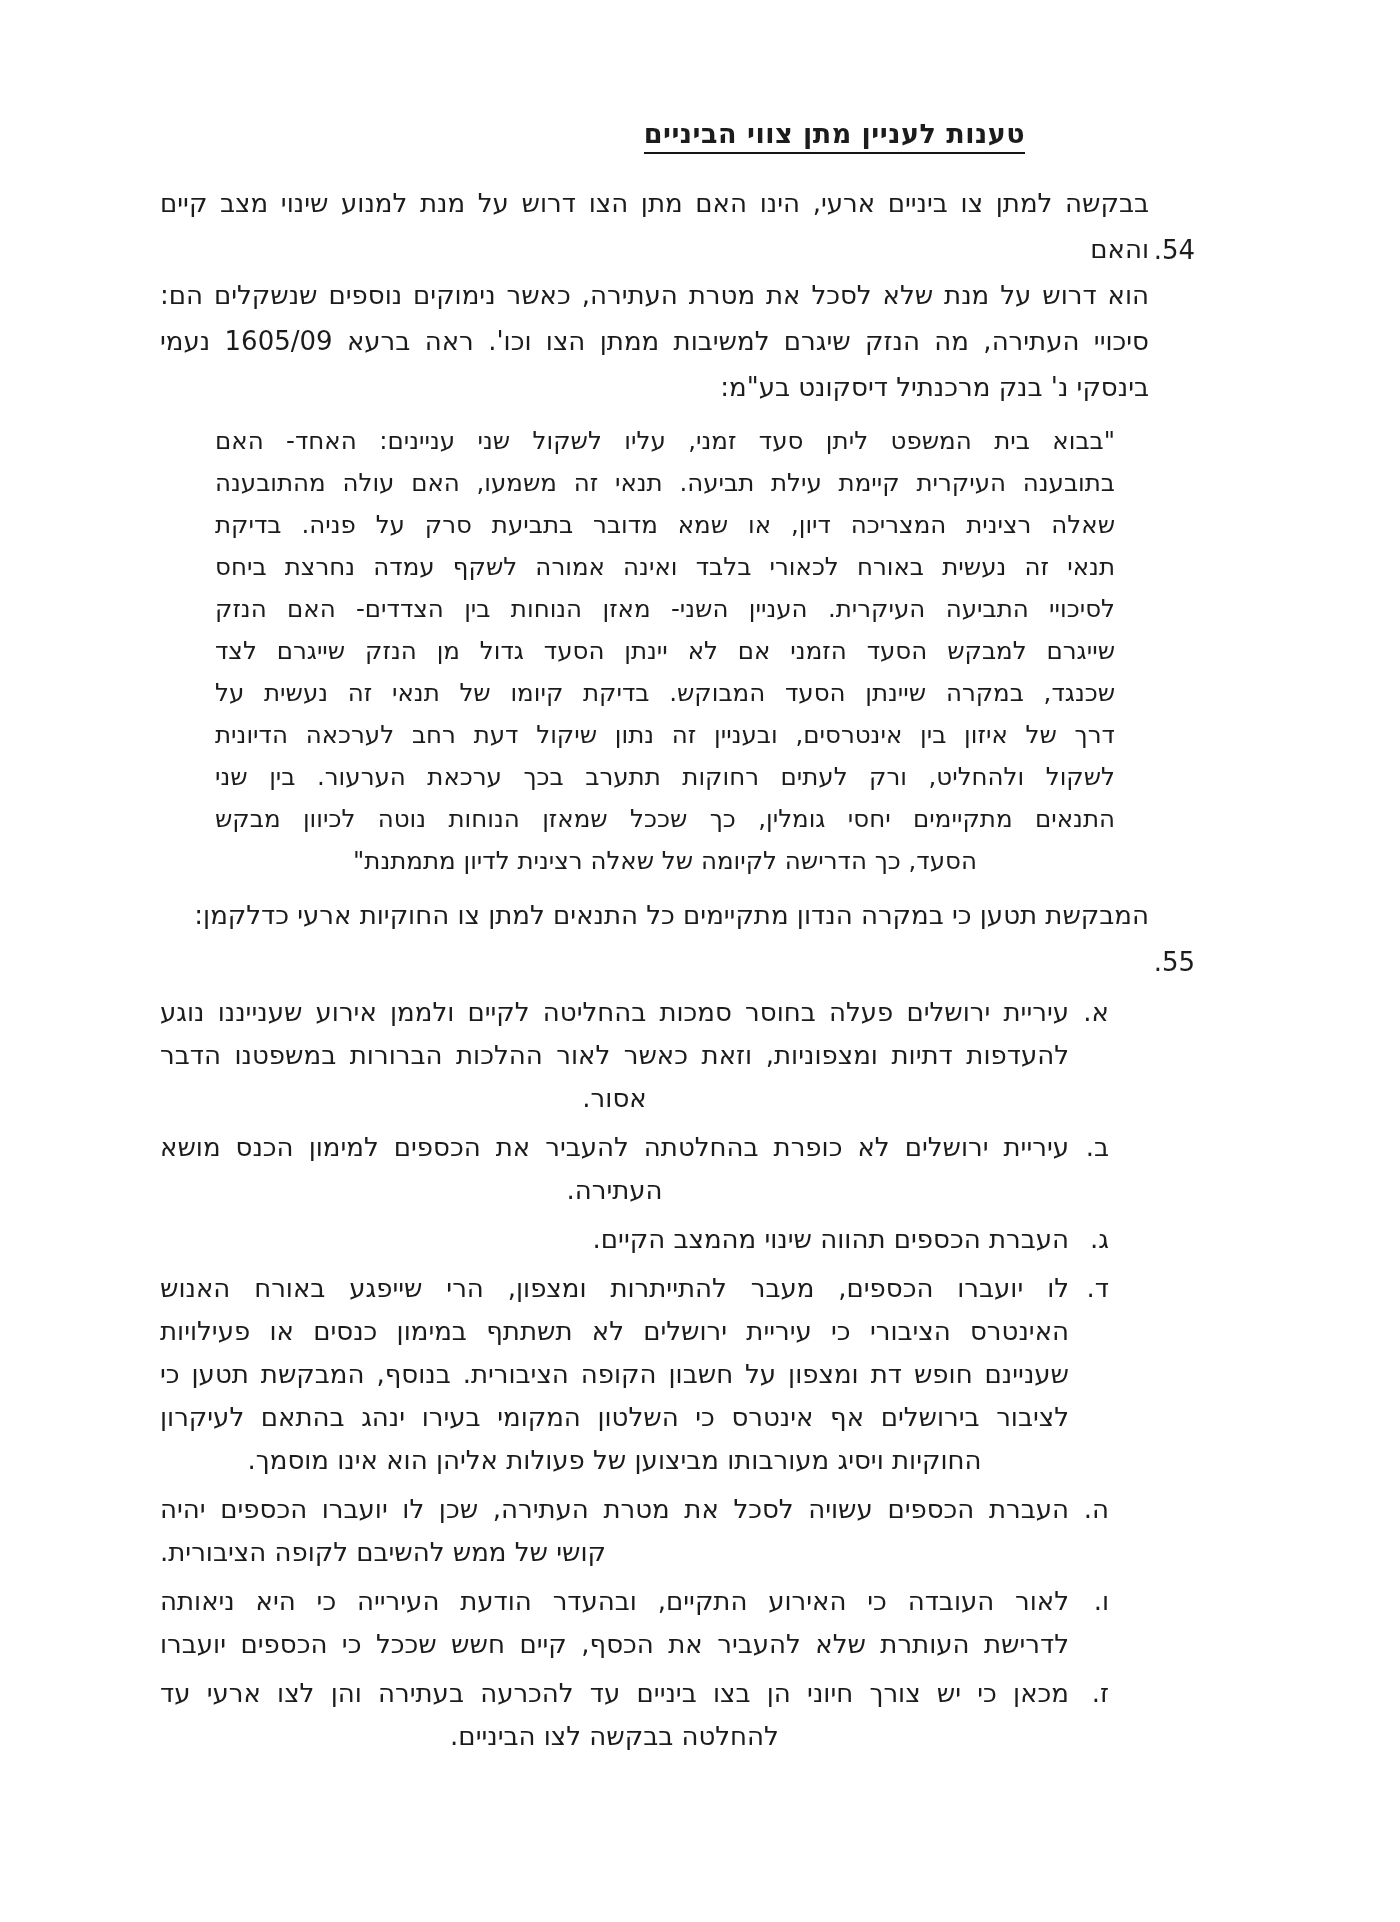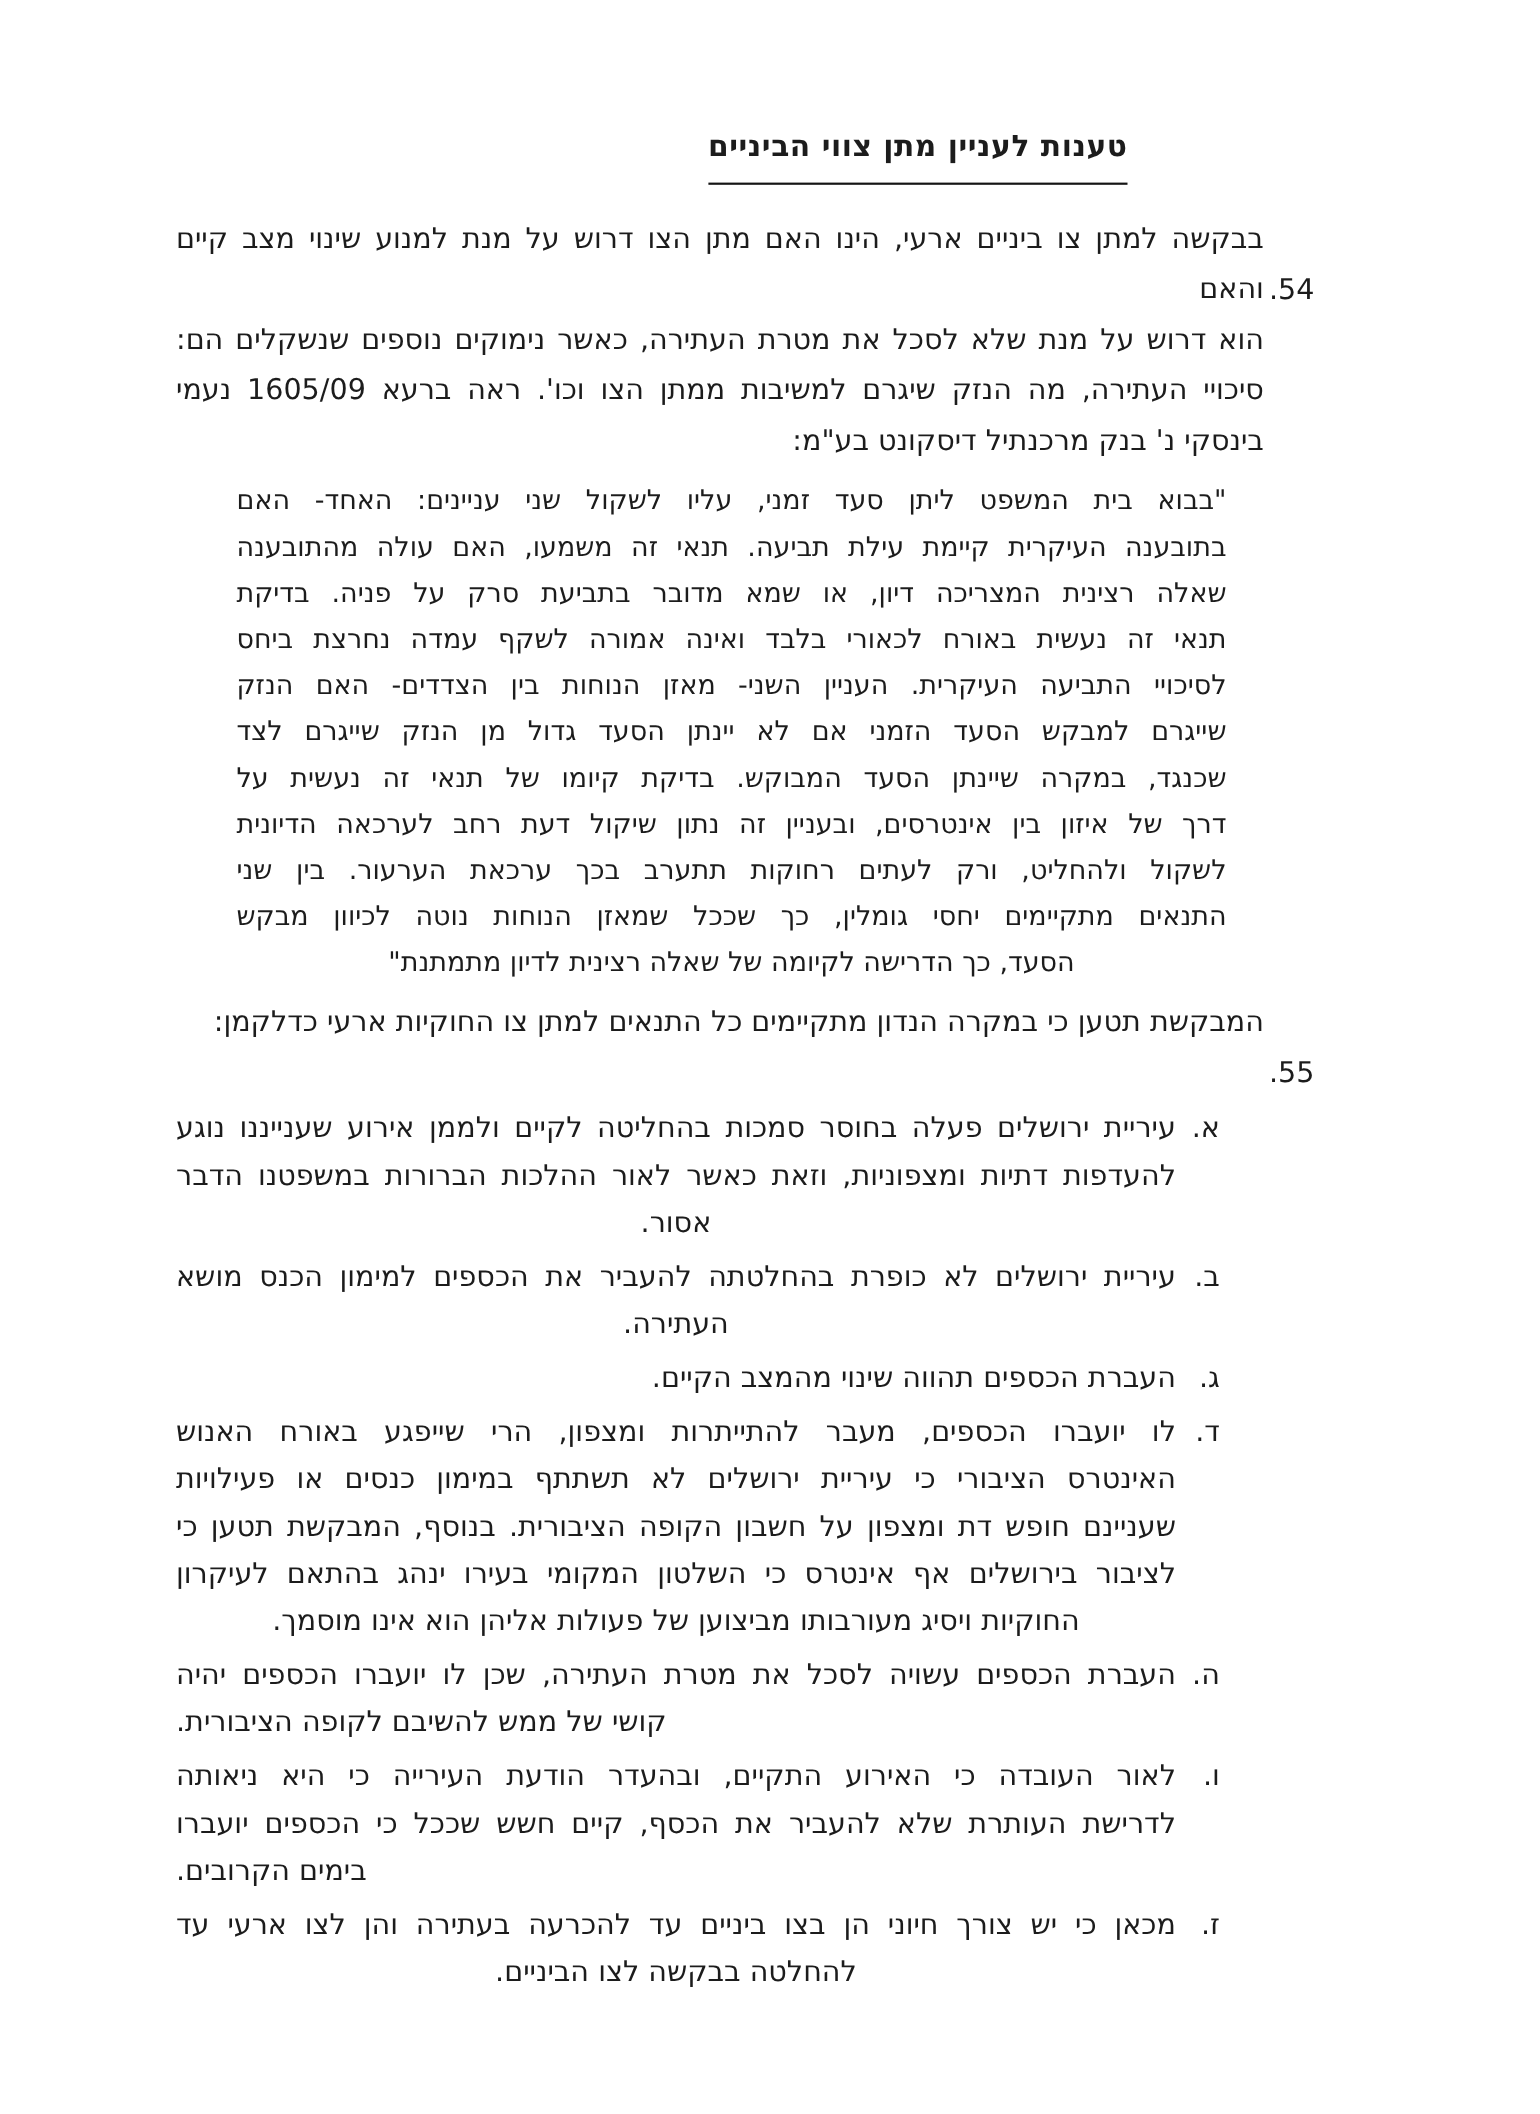"טענות לעניין מתן צווי הביניים" .title-text { padding-bottom: 17px -> 3px }
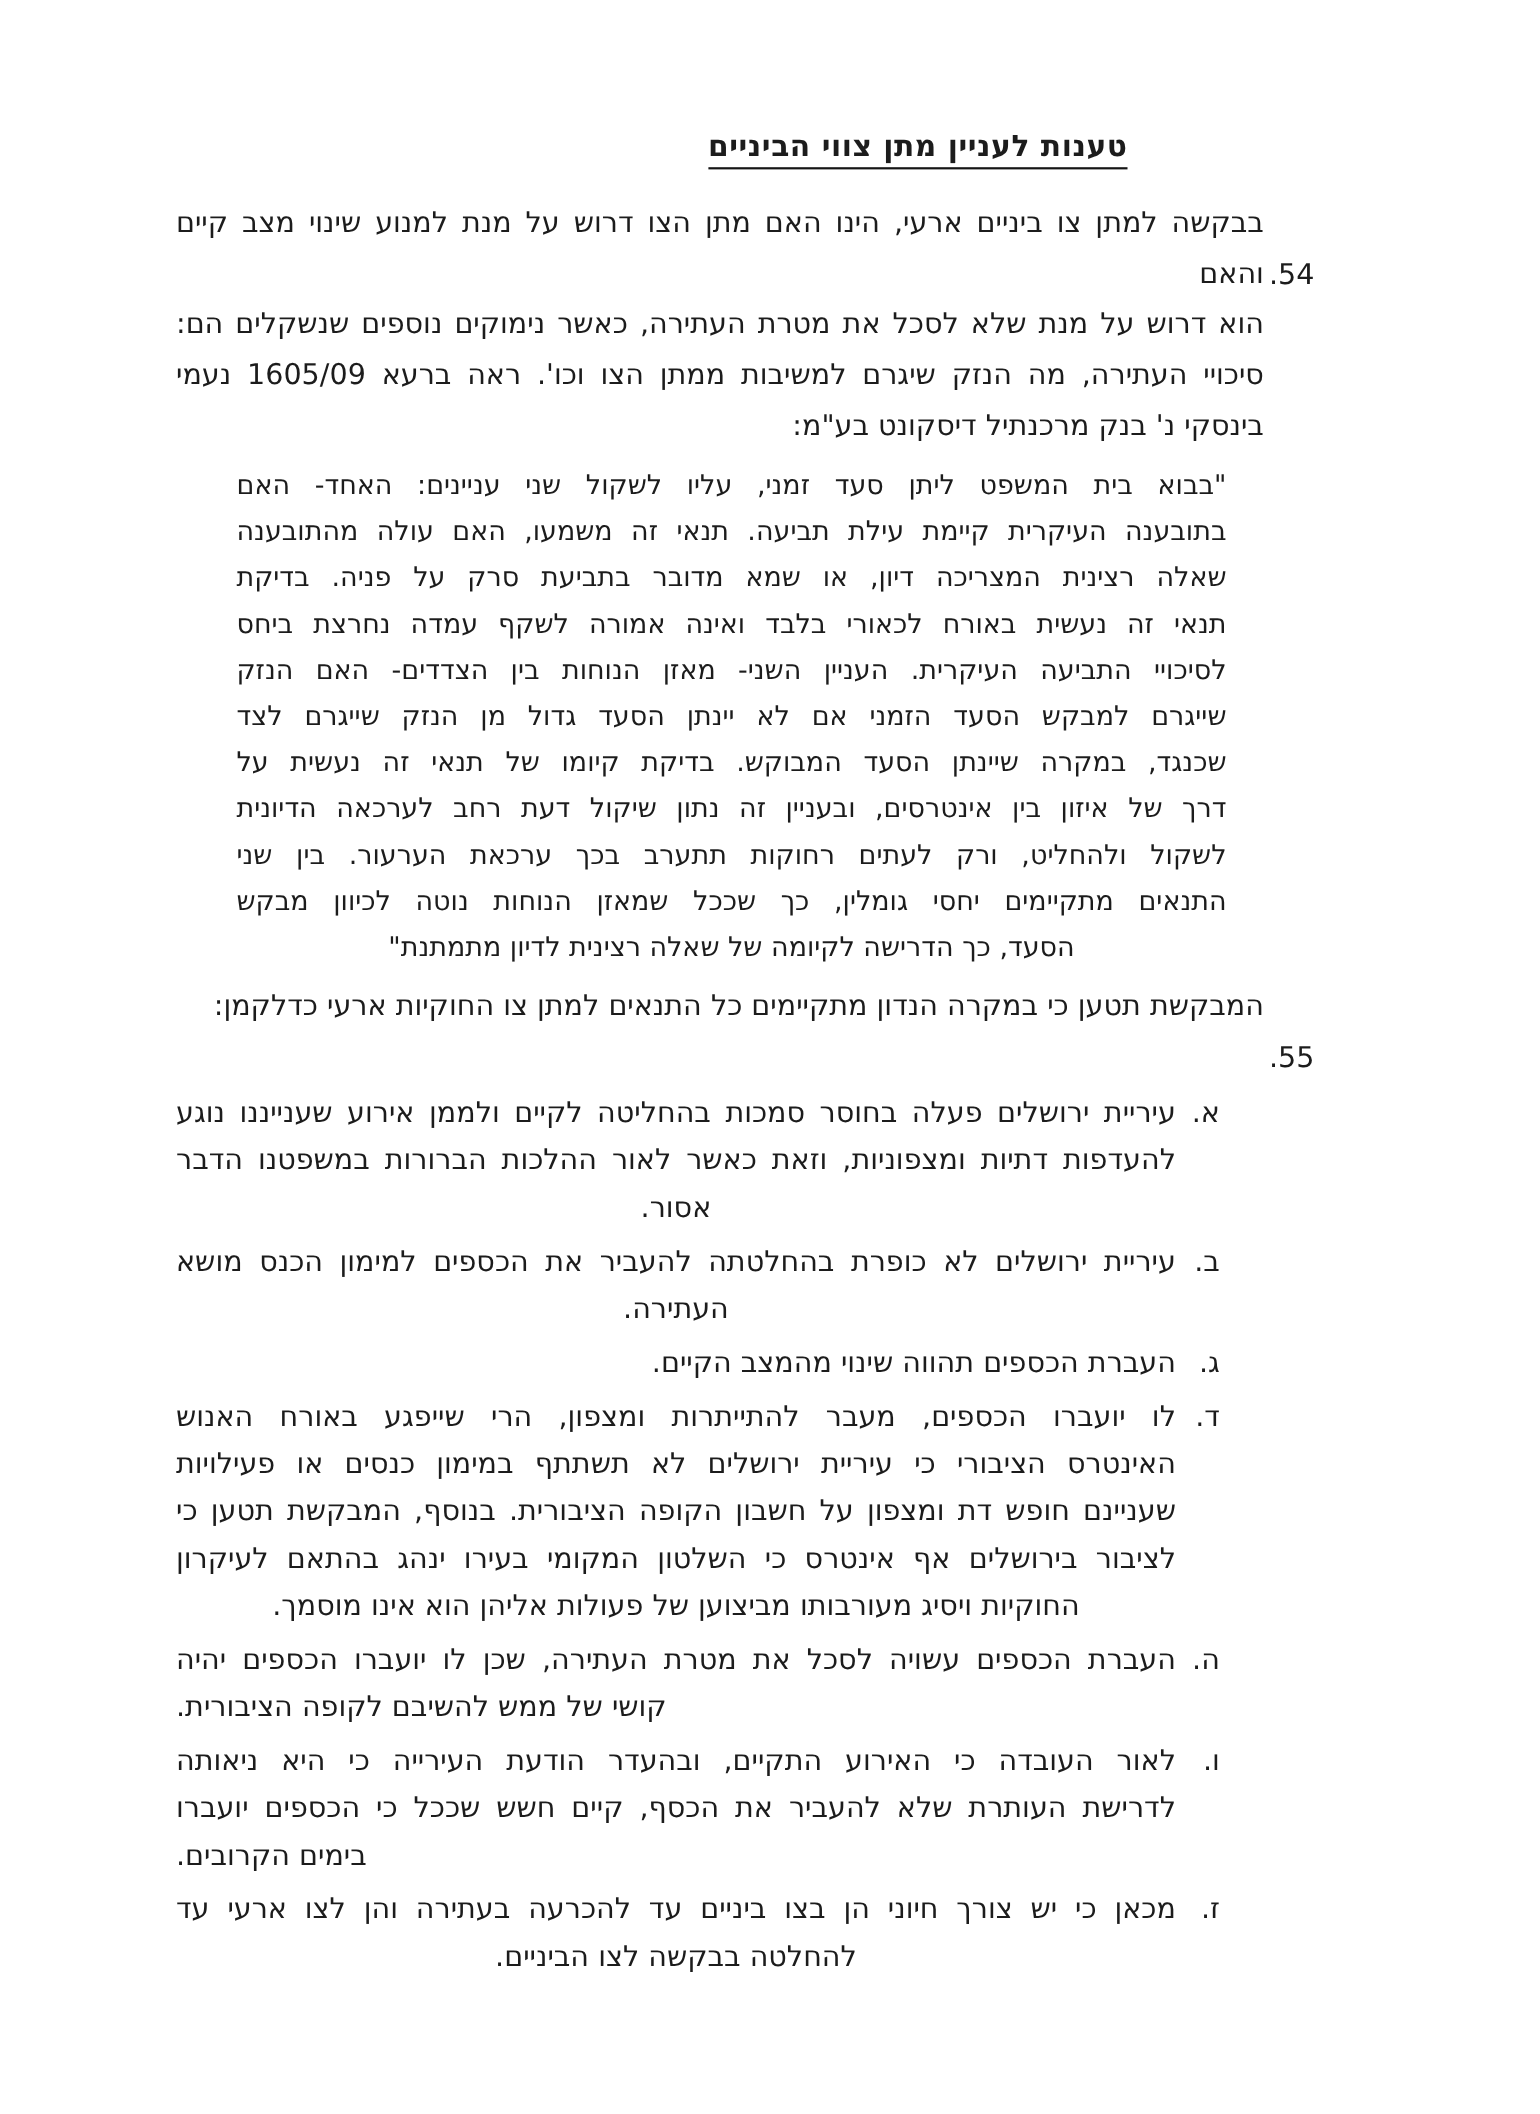"בימים הקרובים." div.line { html: <div><span>בימים הקרובים.</span></div> -> none }
